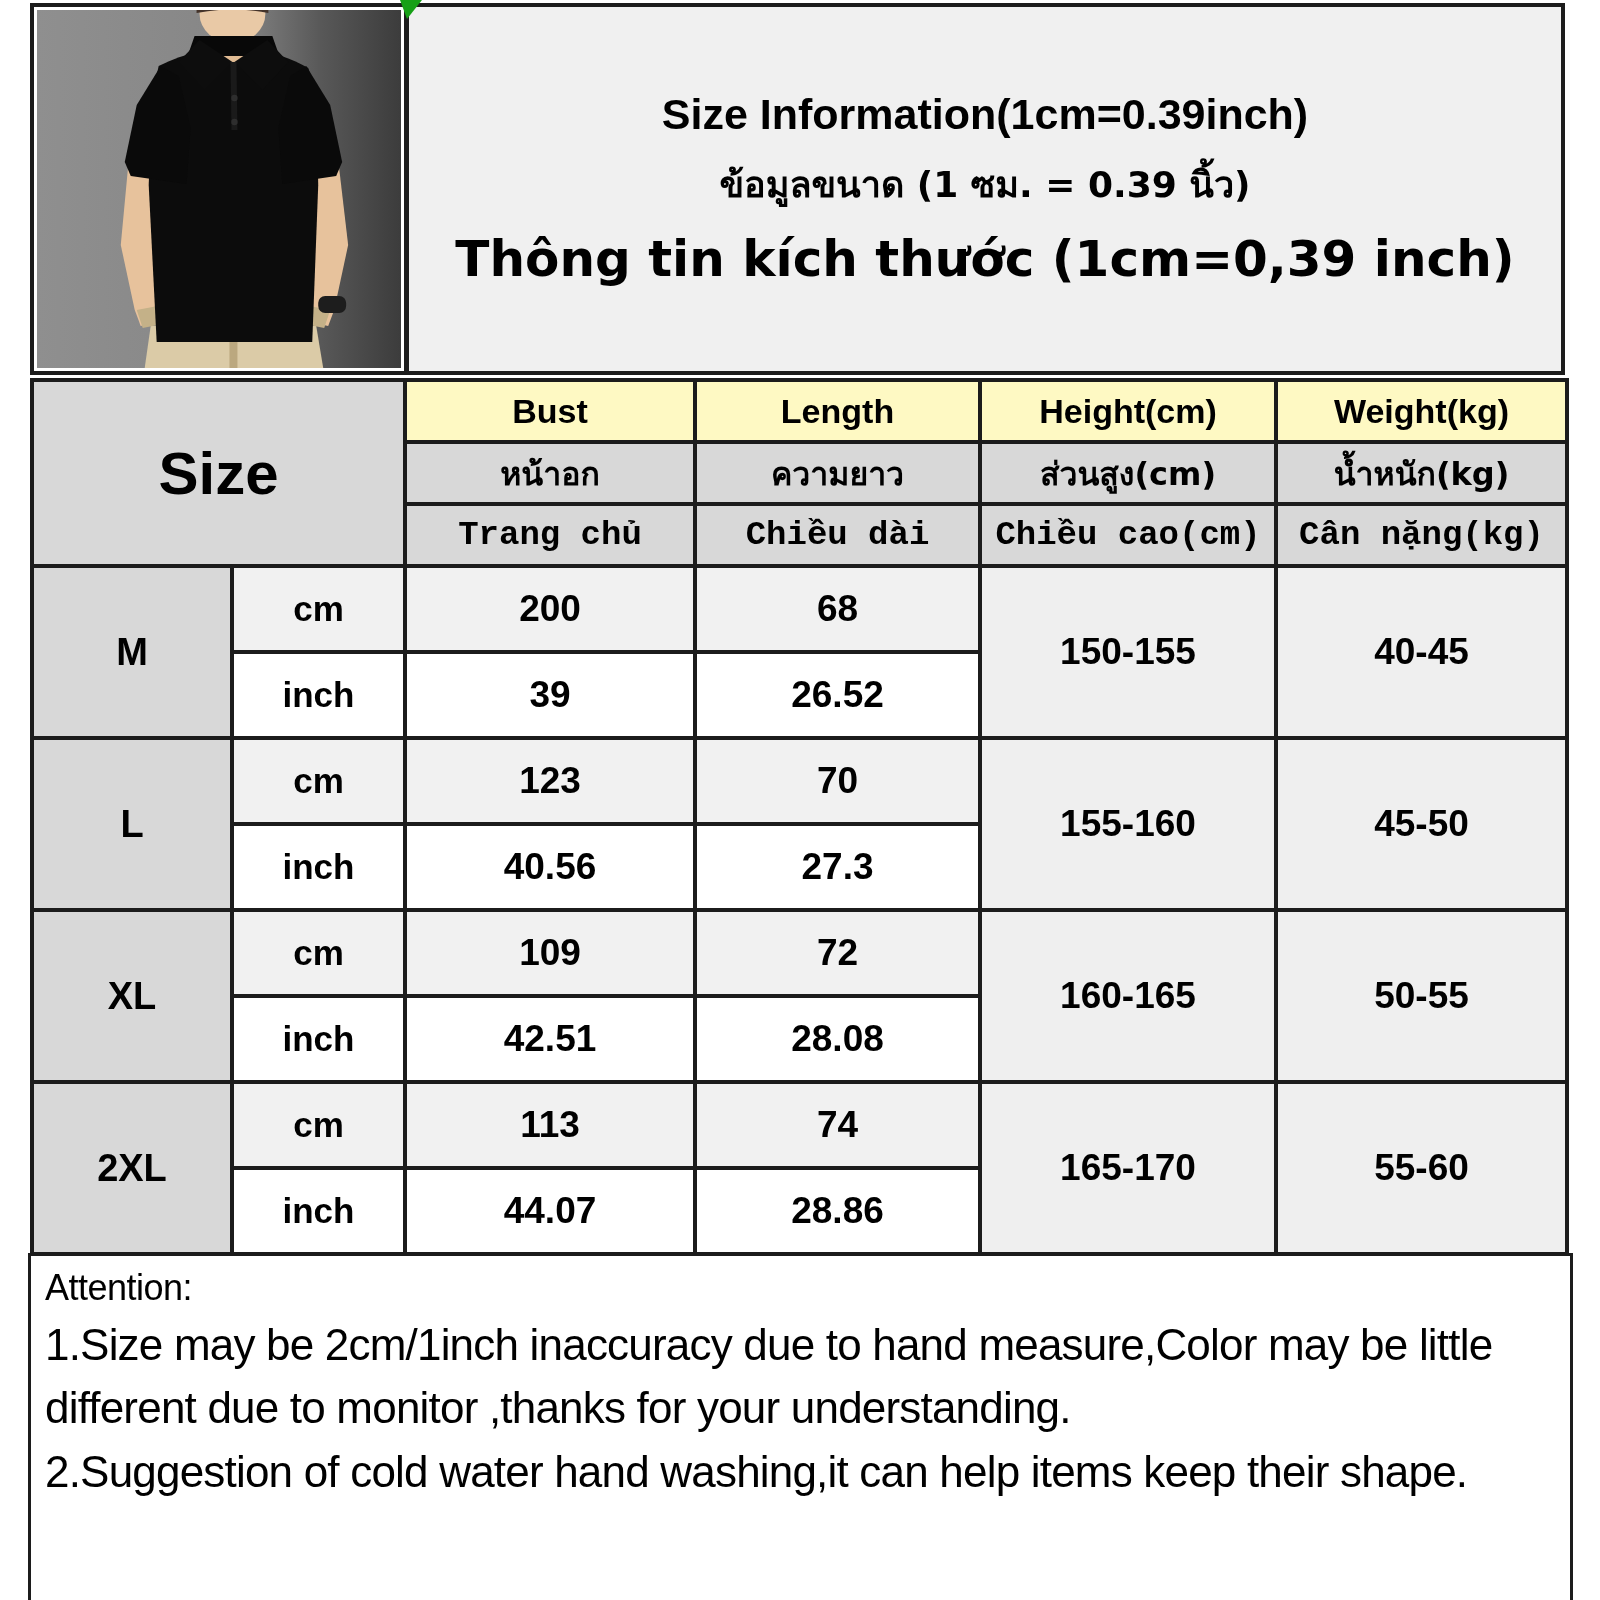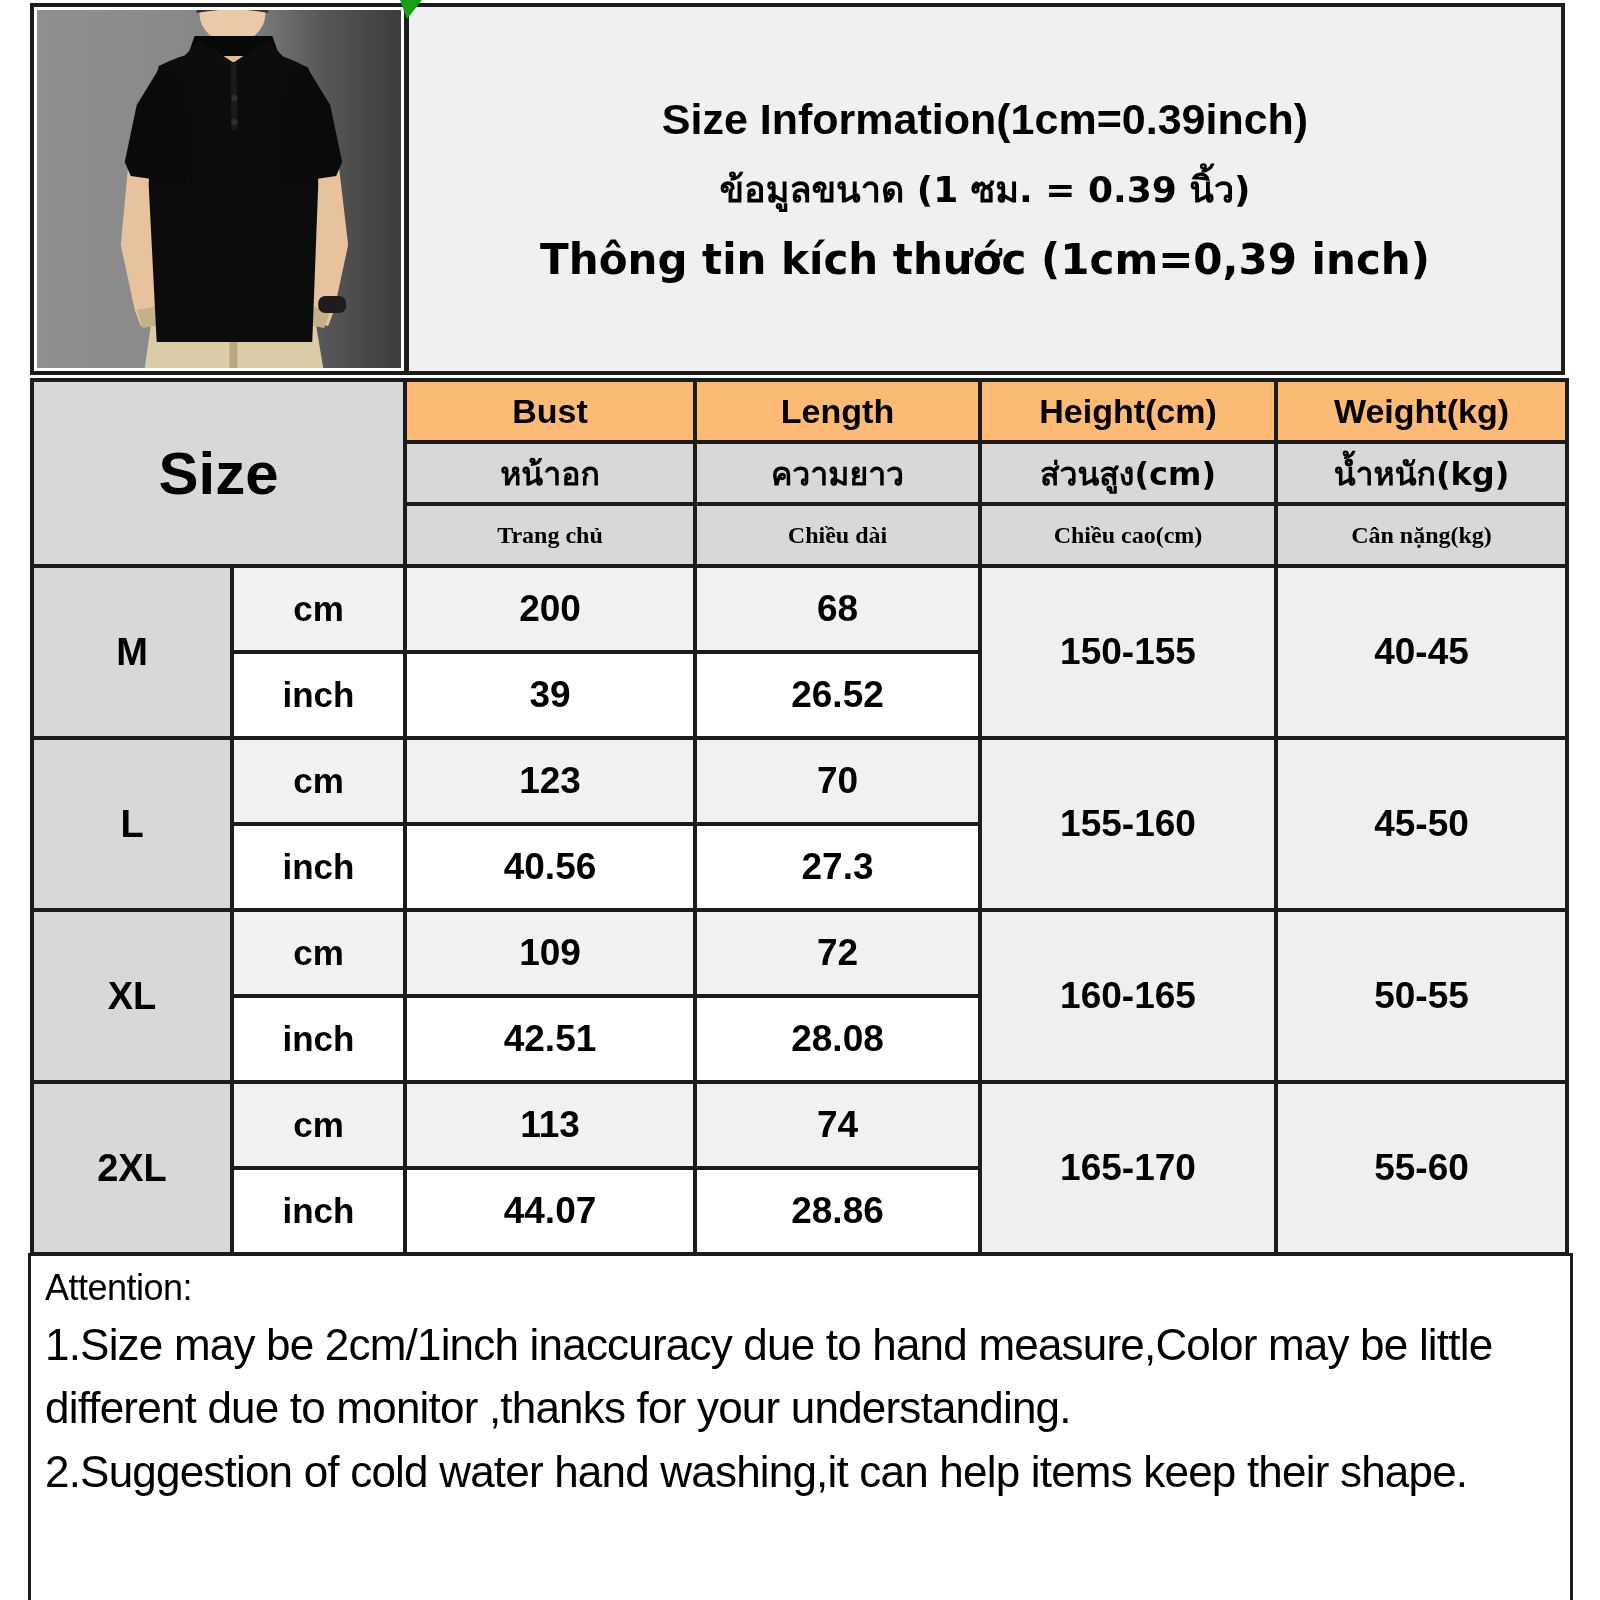"Thông tin kích thước (1cm=0,39" .title-vi { font-size: 42px -> 50px }
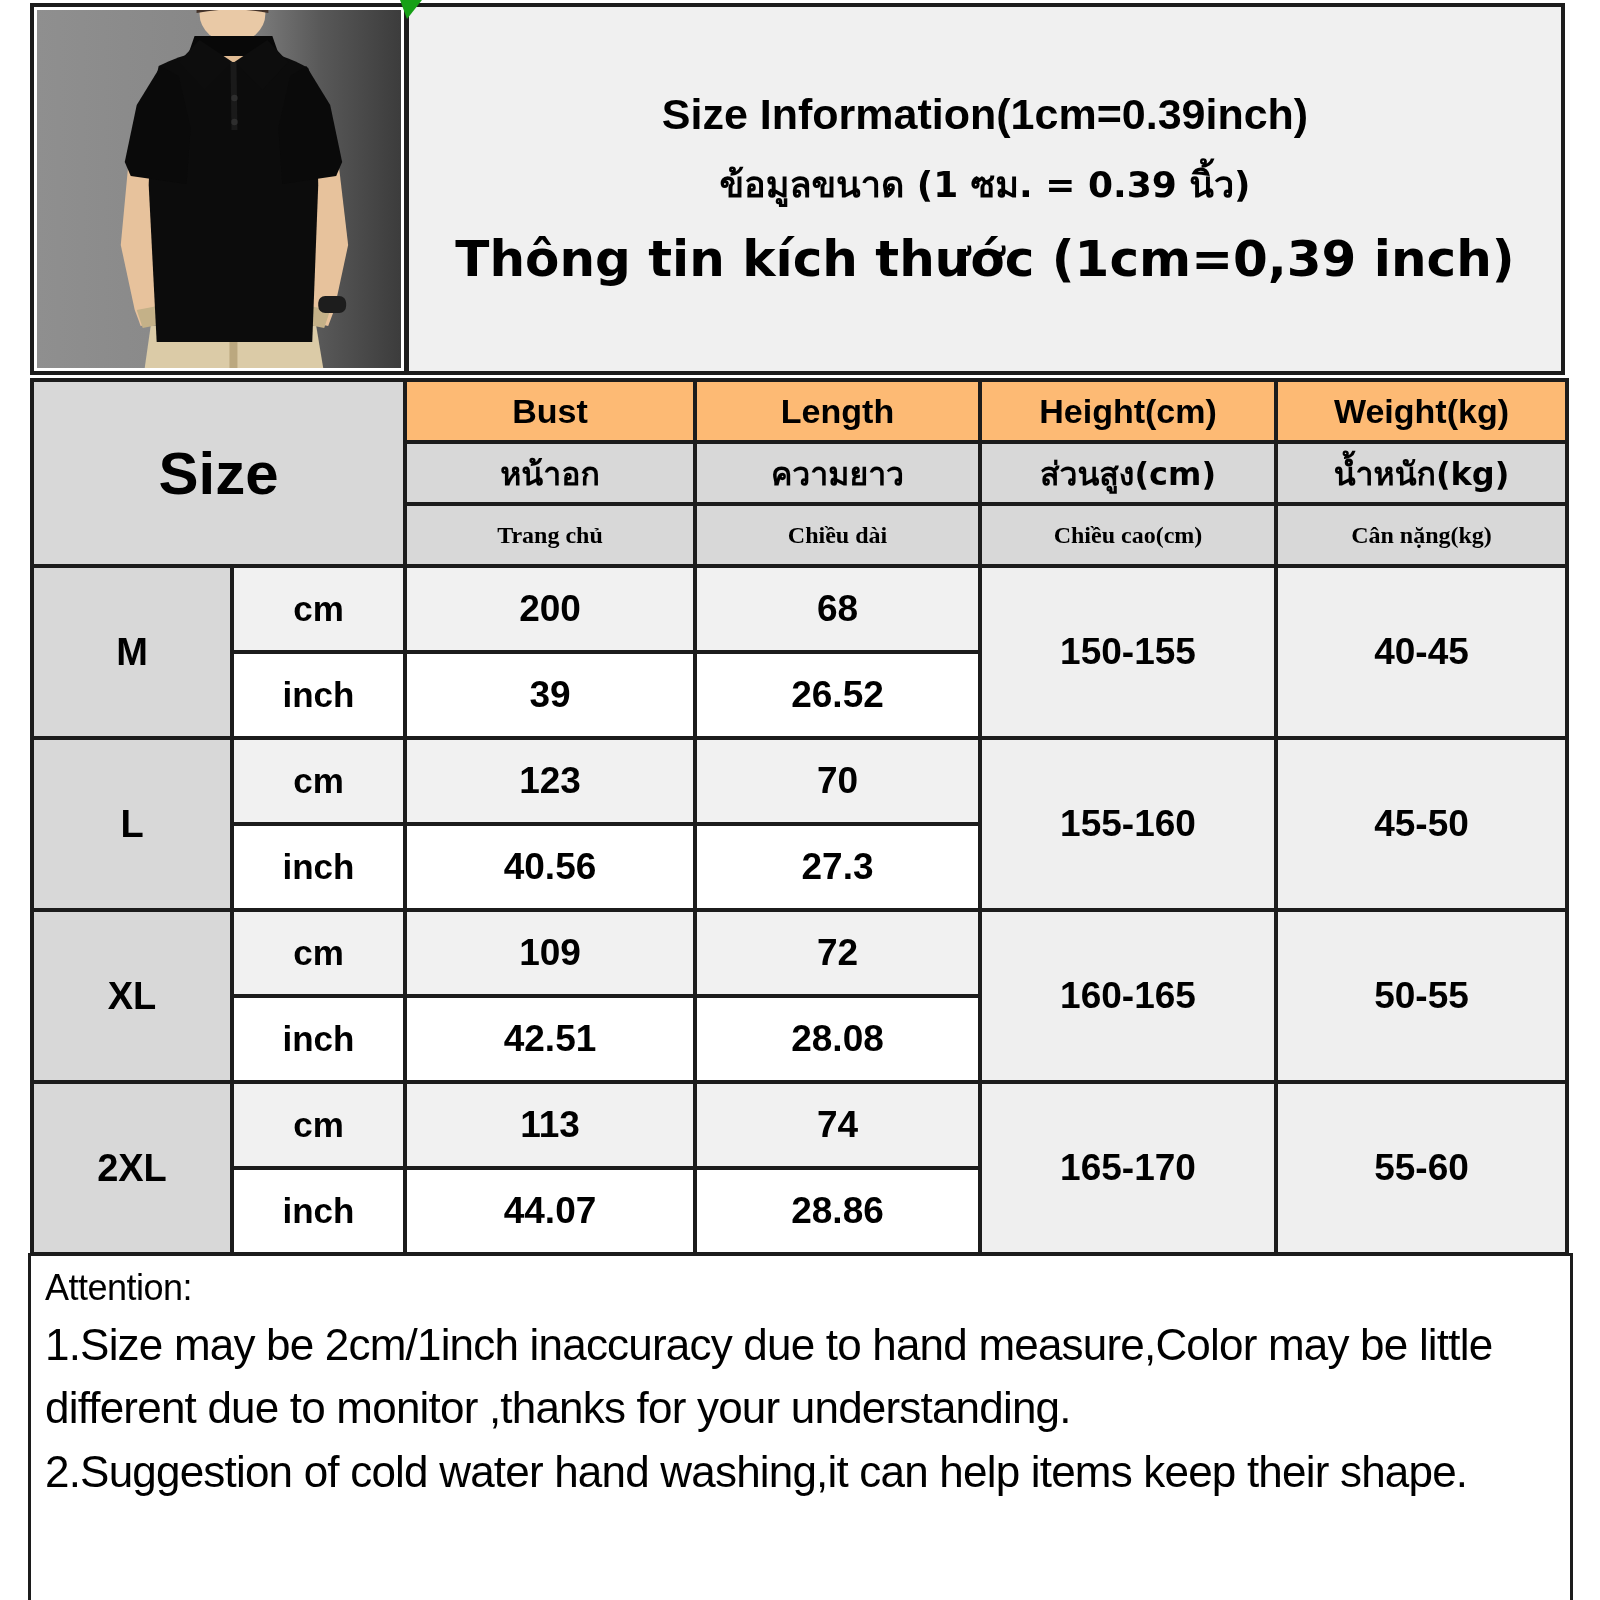"Bust" .hdr { background: #fdba74 -> #fef9c3 }
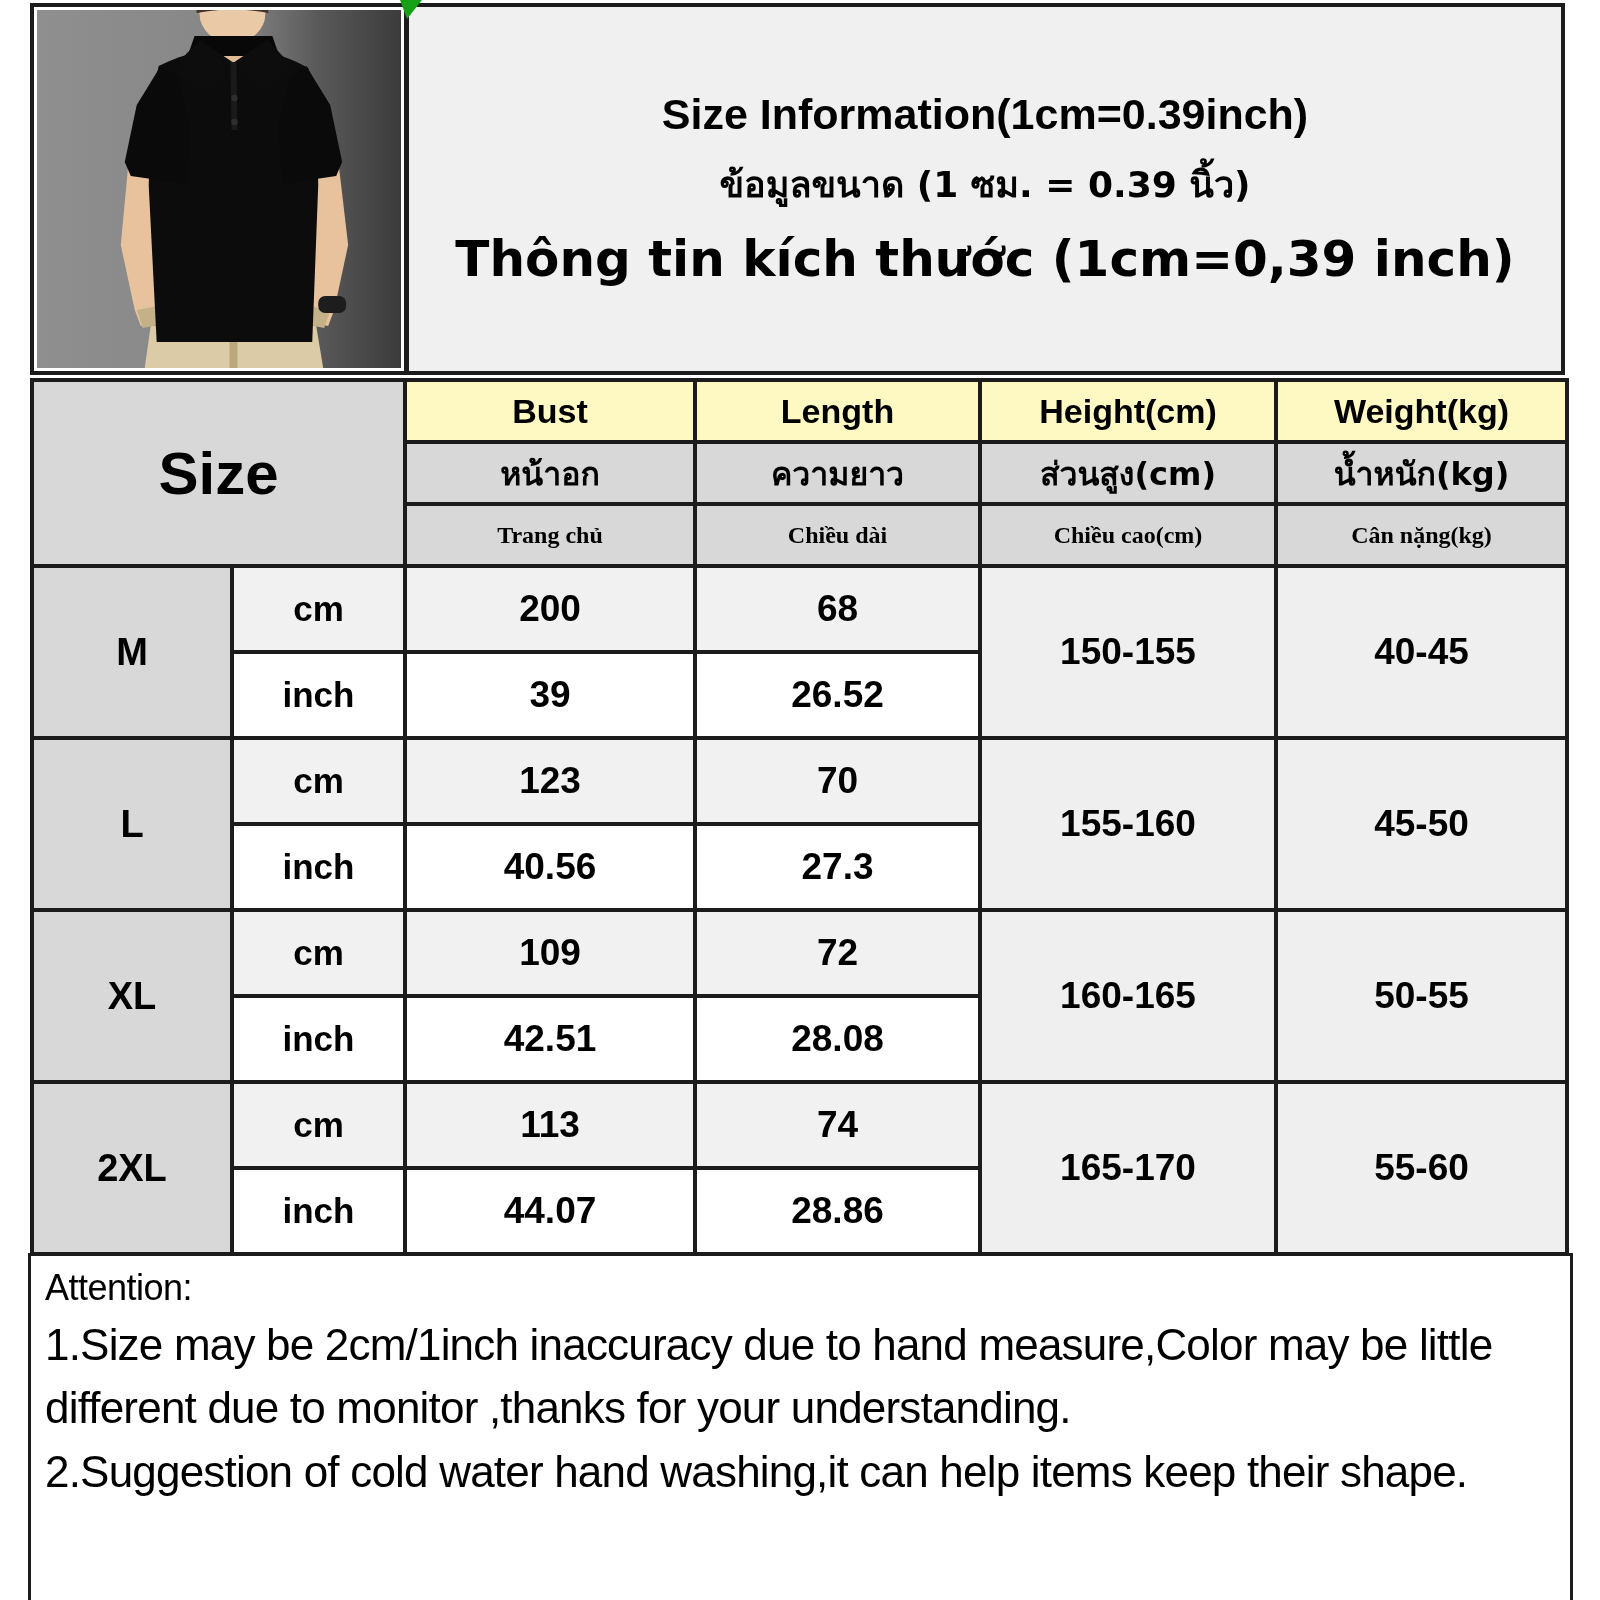"Trang chủ" .hdr-vi { font-family: Liberation Serif, serif -> Liberation Mono, monospace; font-size: 24px -> 34px }
